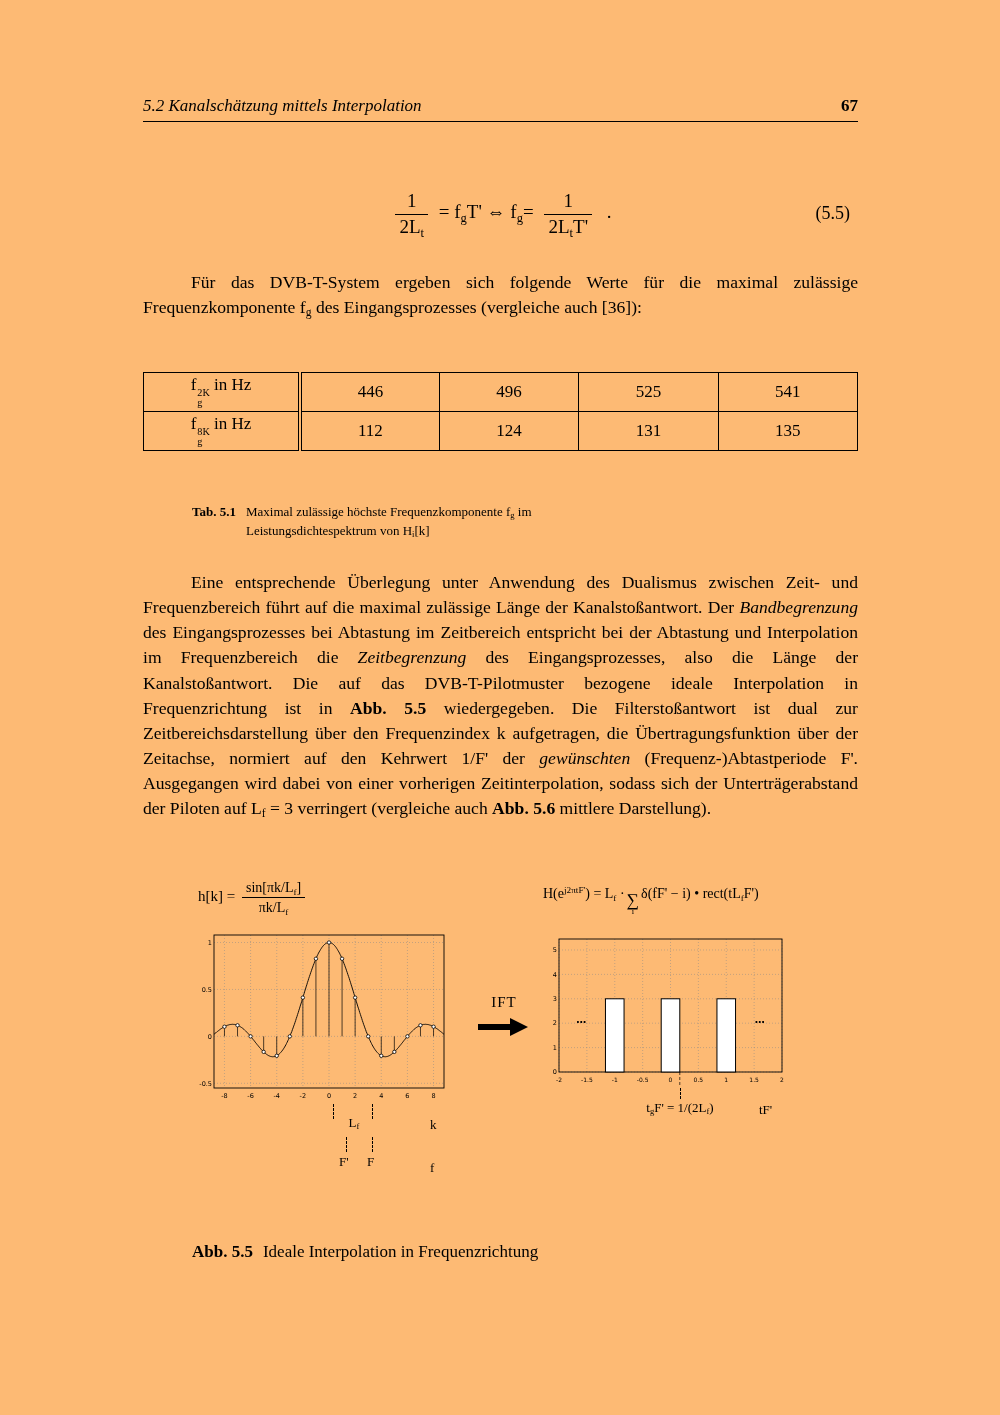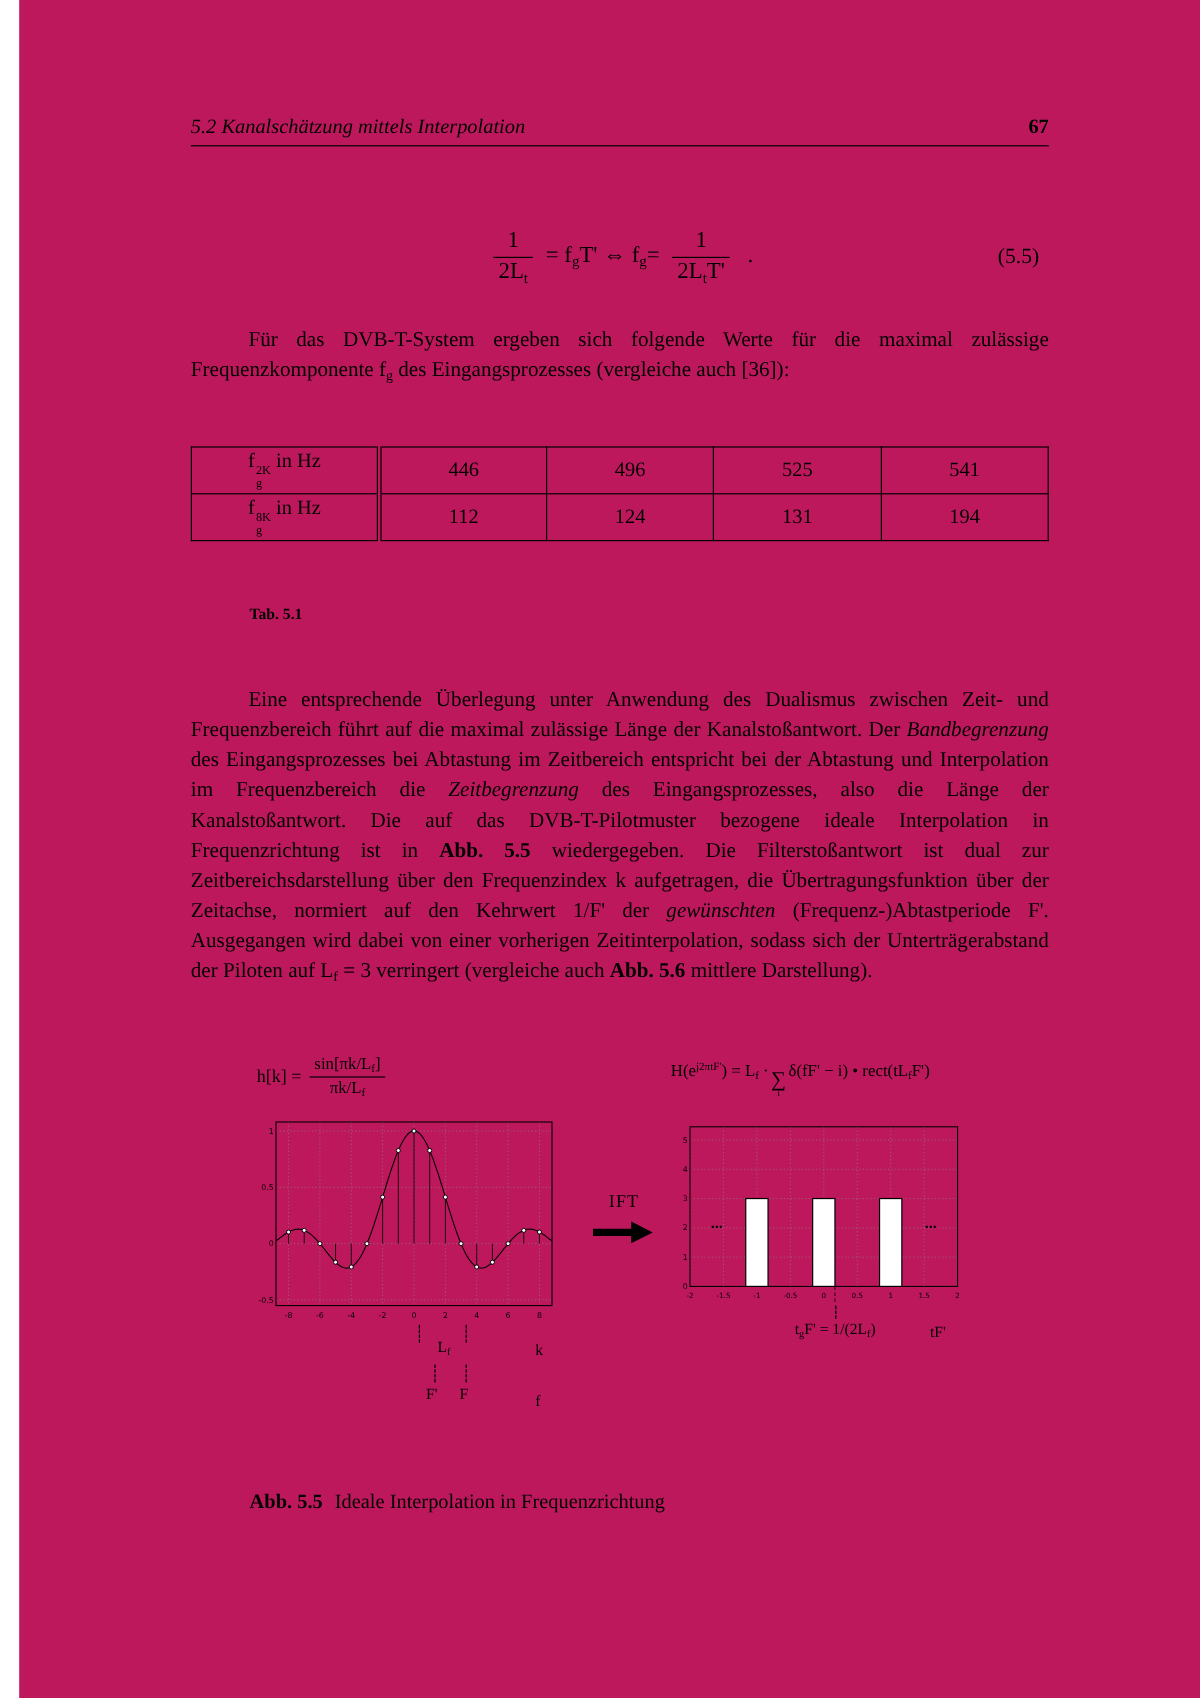"5.2 Kanalschätzung mittels Interpolation" .page { background: #be185d -> #fdba74; margin-left: 16px -> none }
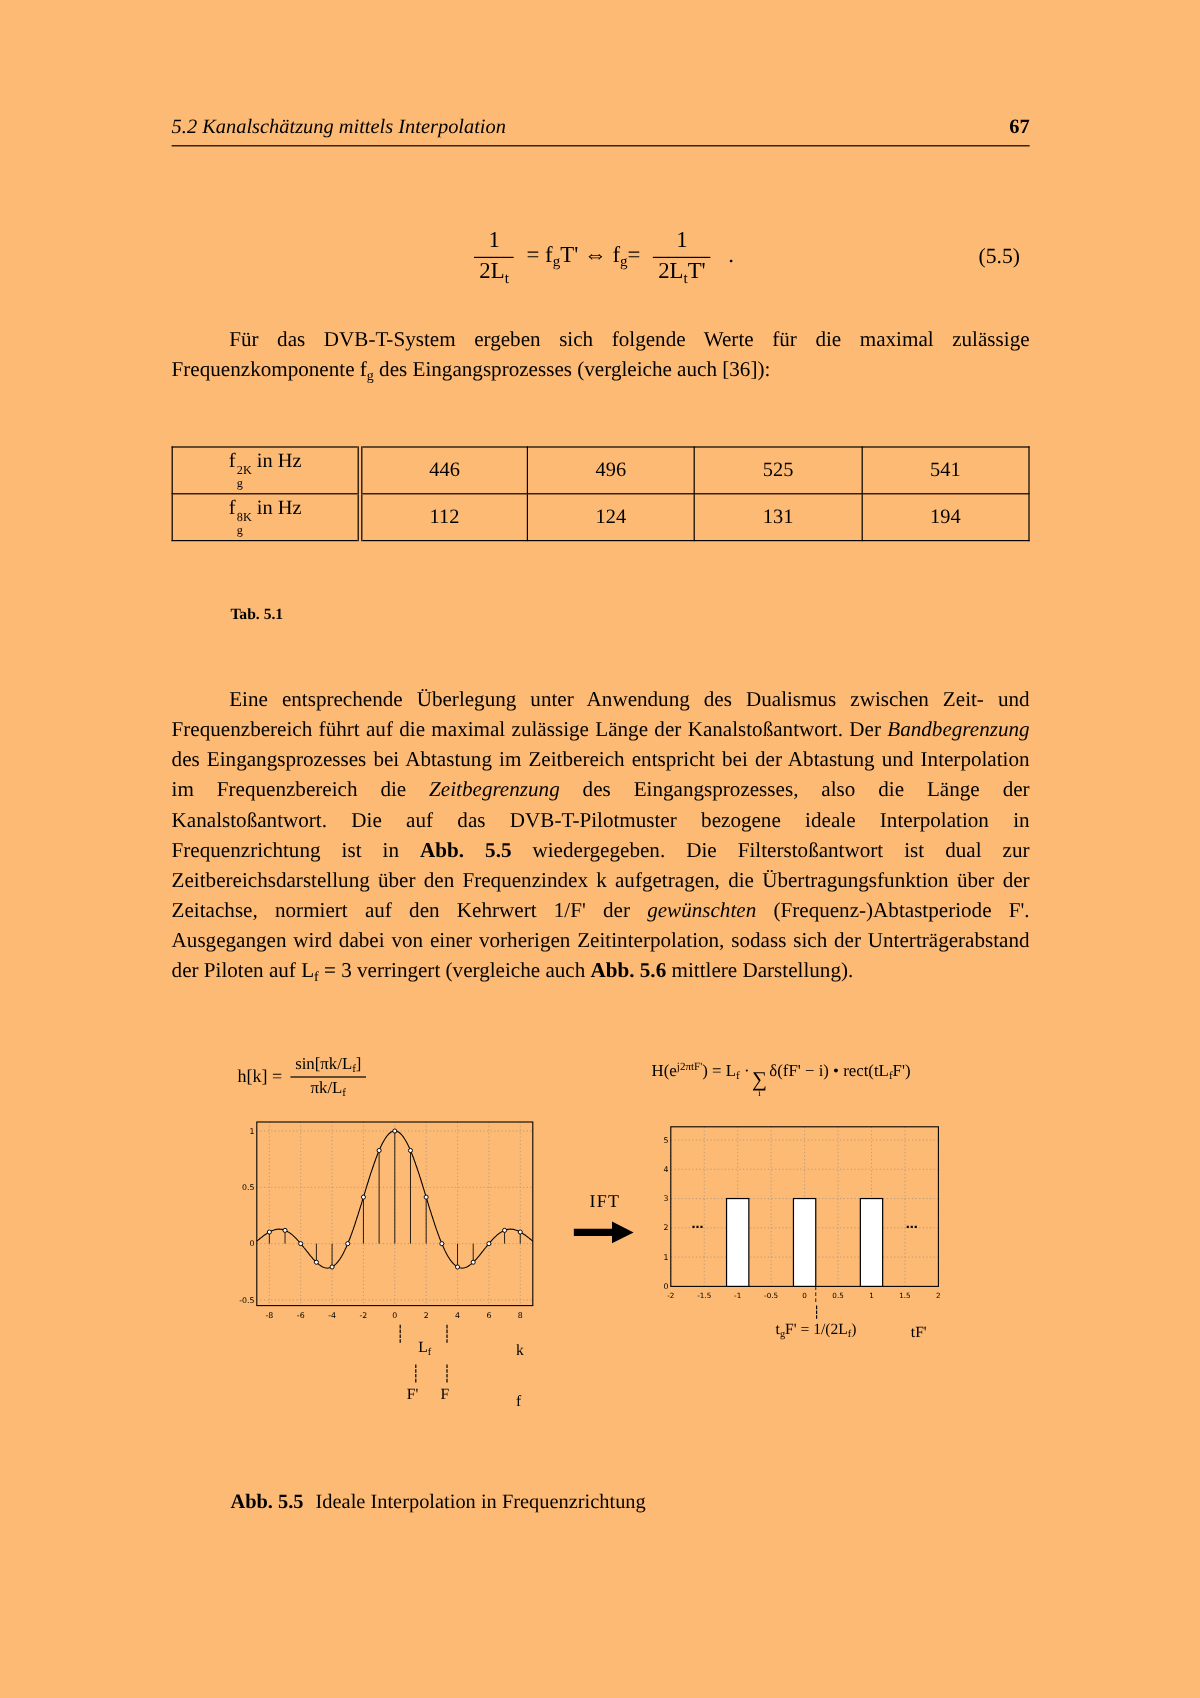"194" td { text: 194 -> 135 }
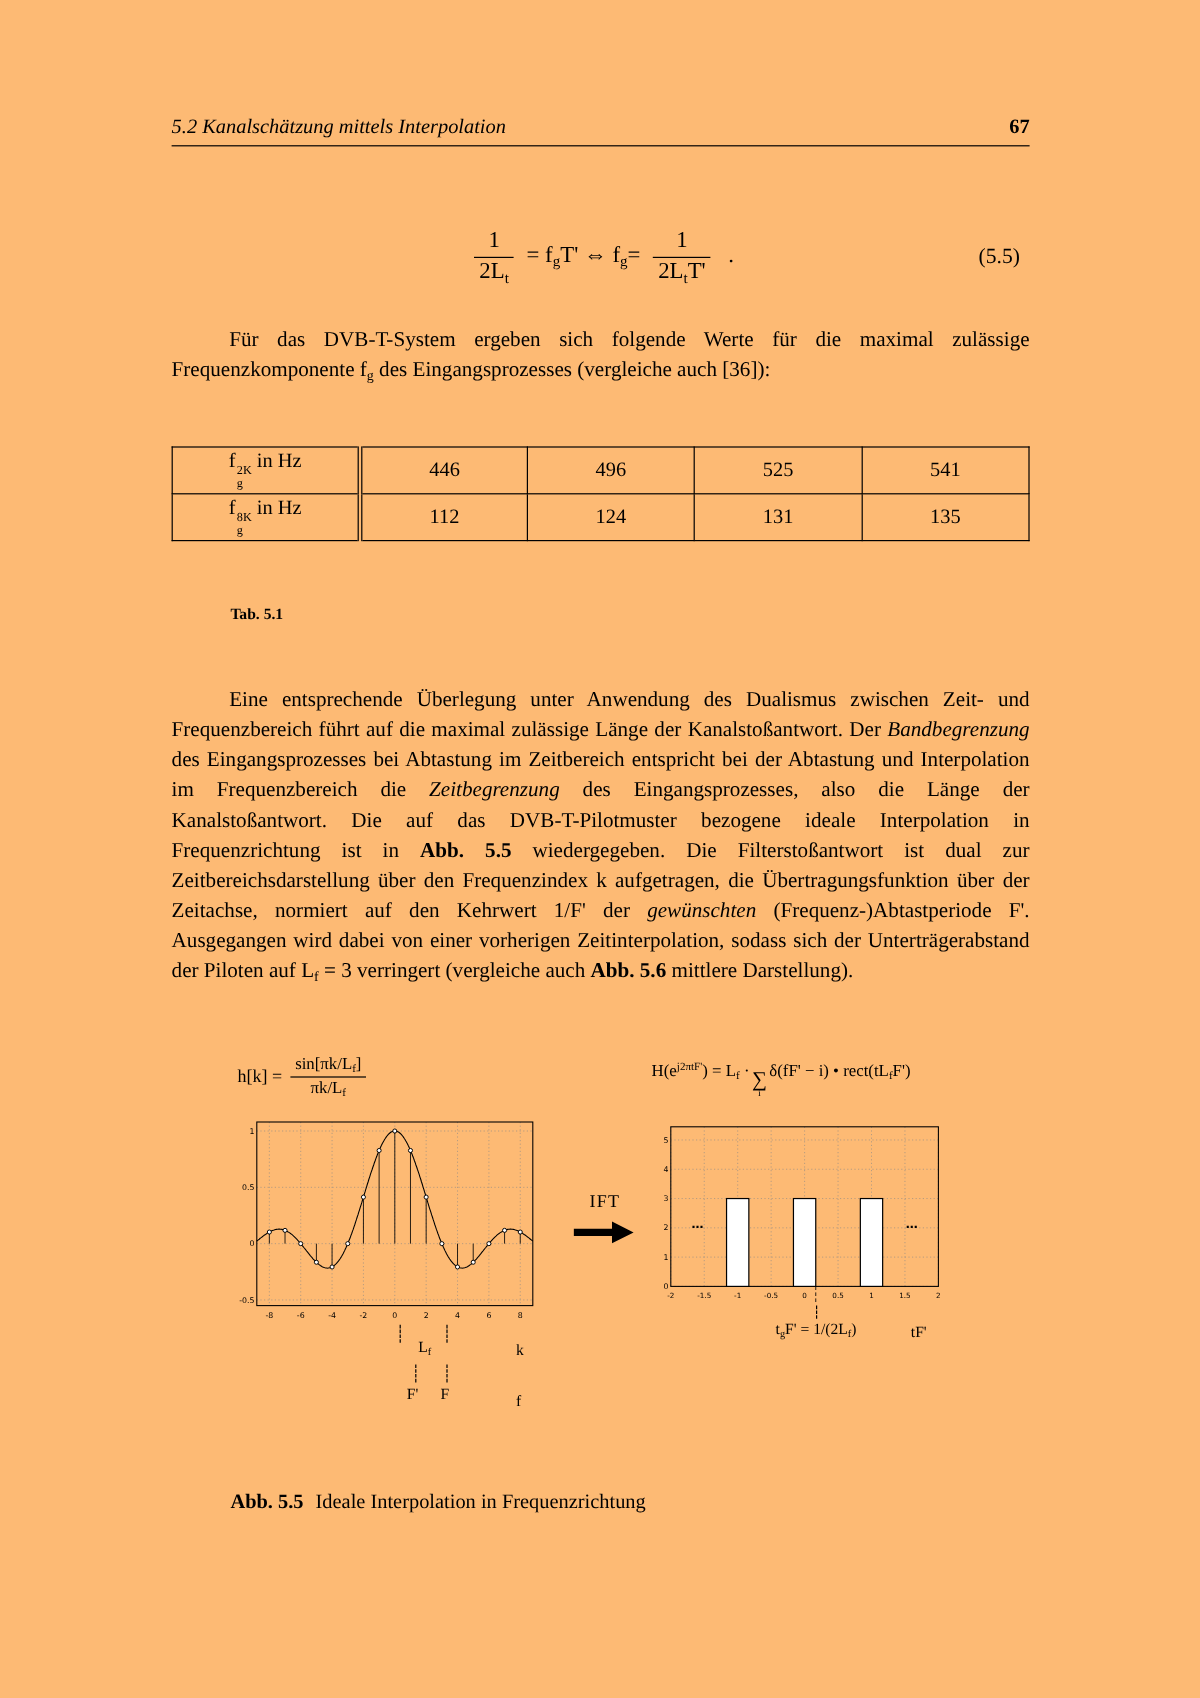"Maximal zulässige höchste" span.captext { html: none -> <span> <span>Maximal zulässige höchste Frequenzkomponente f</span><sub>g</sub><span> im</span><br> <span>Leistungsdichtespektrum von H</span><sub>i</sub><span>[k]</span> </span> }
